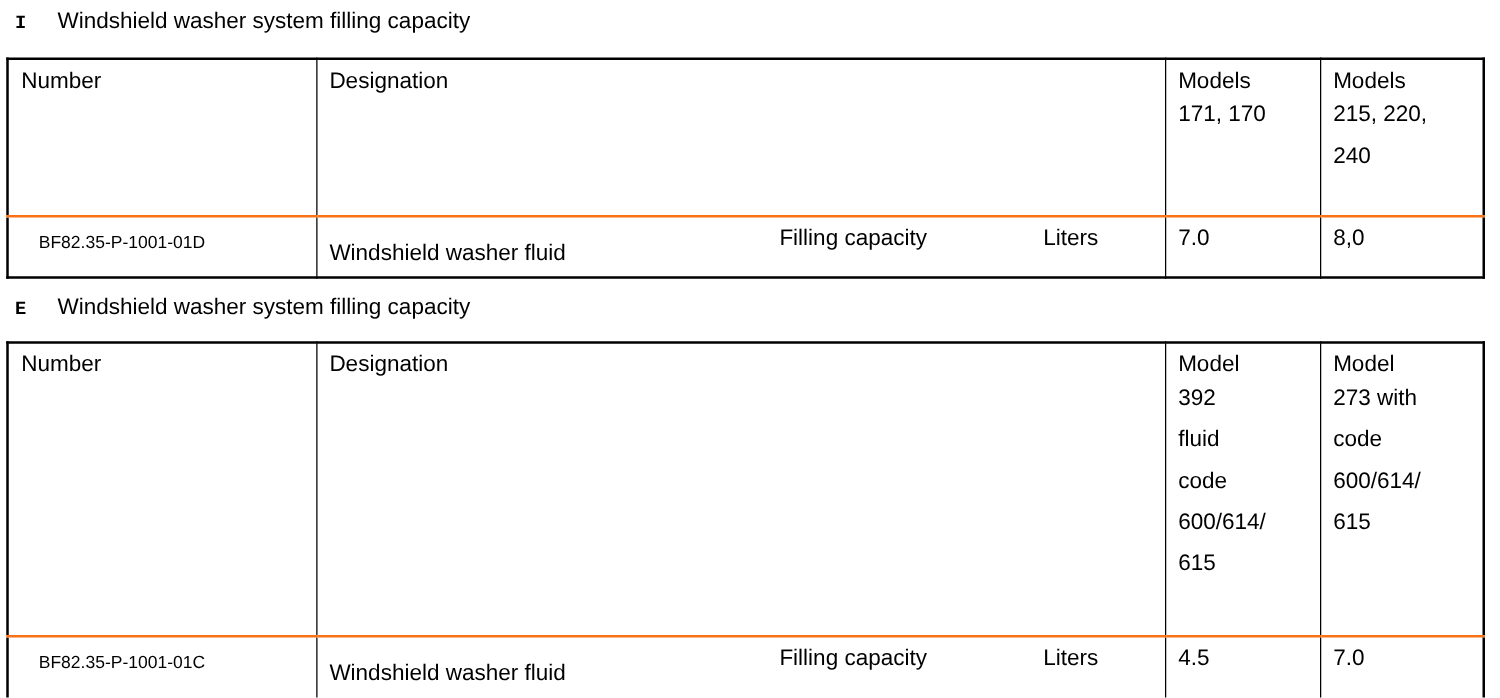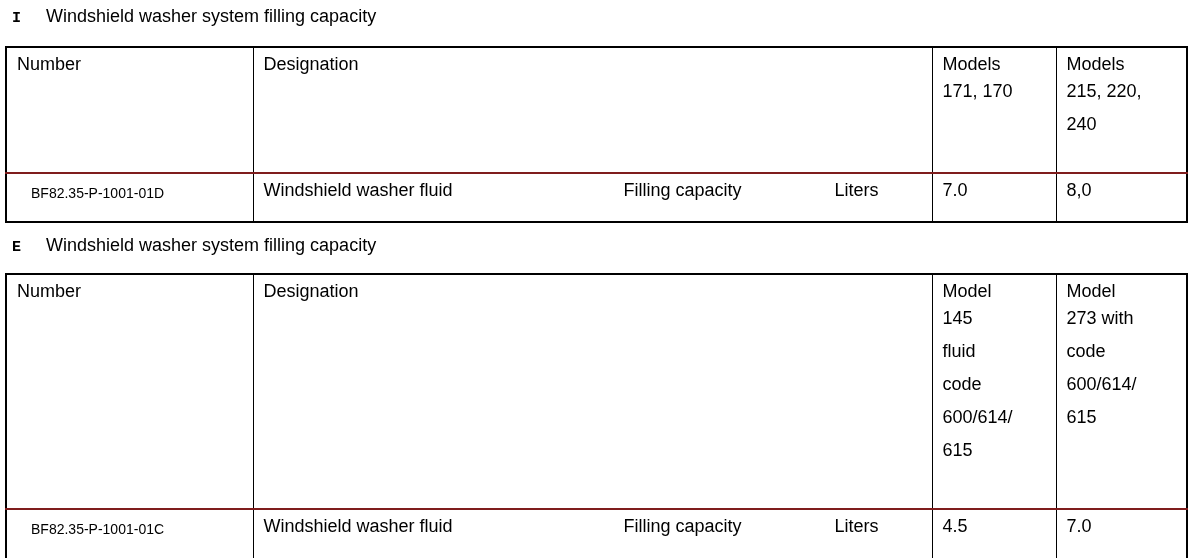"Number" .cap-table tr.header-row th { border-bottom: 2px solid #7f1d1d -> 2px solid #f97316 }
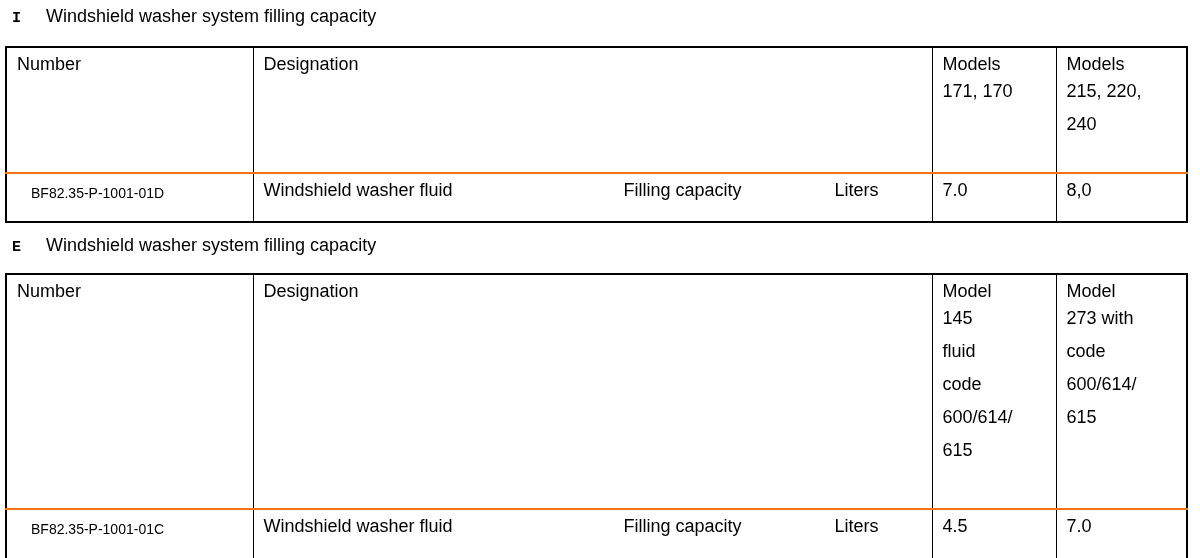"Windshield washer fluid" .d-name { margin-top: none -> 12px }
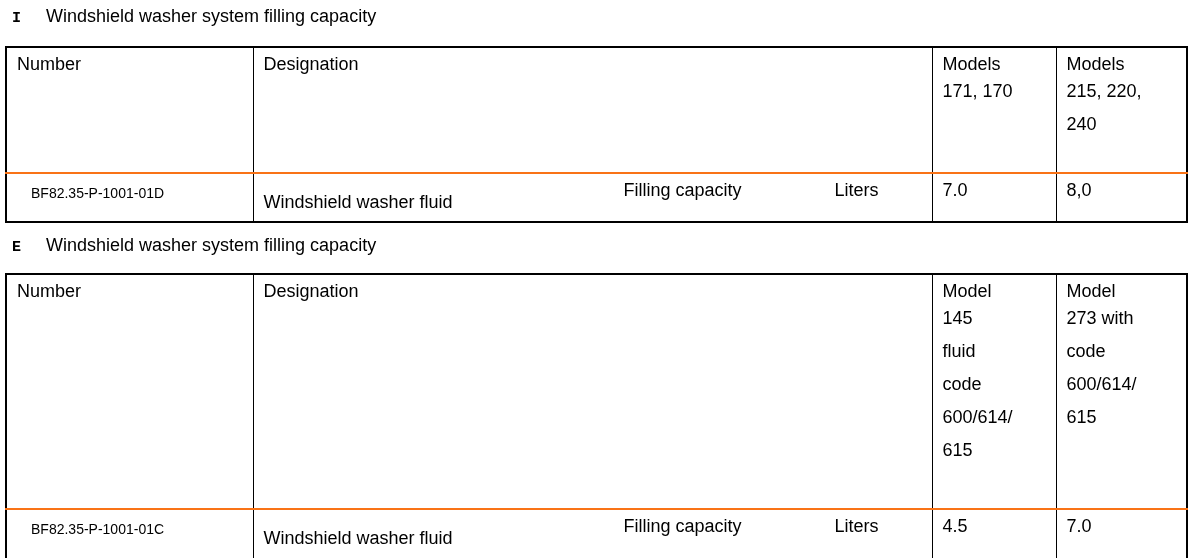"145" div.cell-line { text: 145 -> 392 }
